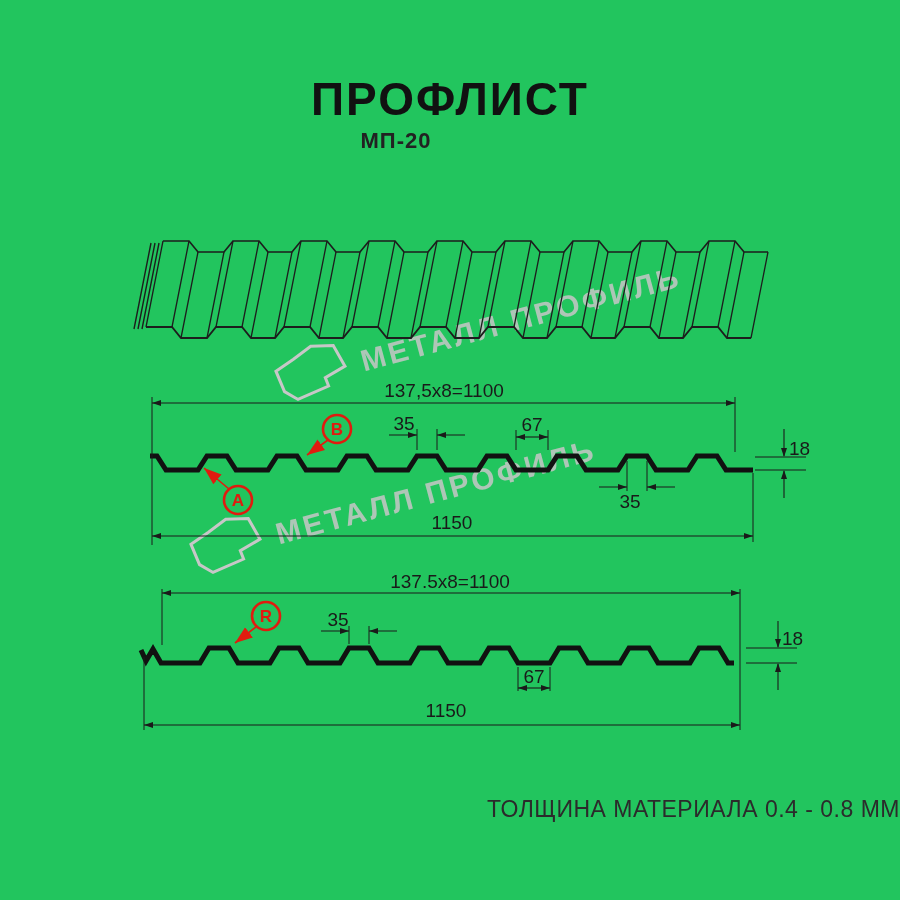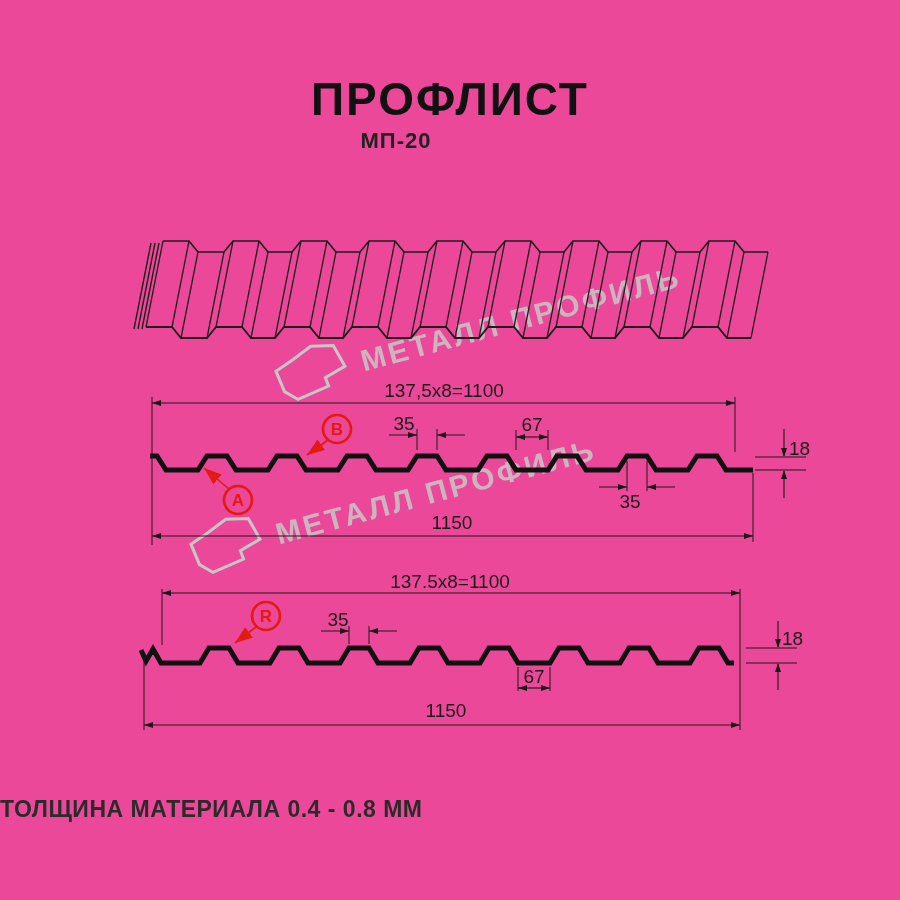"ПРОФЛИСТ" .page { background: #ec4899 -> #22c55e }
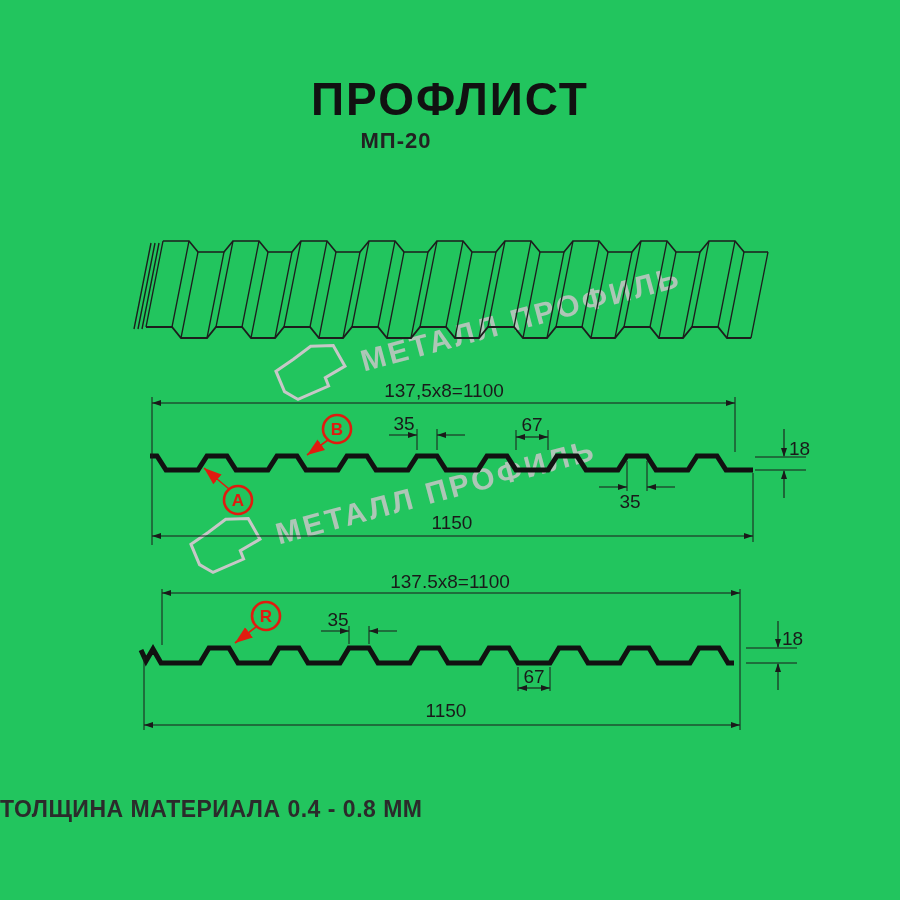"ТОЛЩИНА МАТЕРИАЛА 0.4 - 0.8" .footer { font-weight: 700 -> 400; text-align: left -> right }
